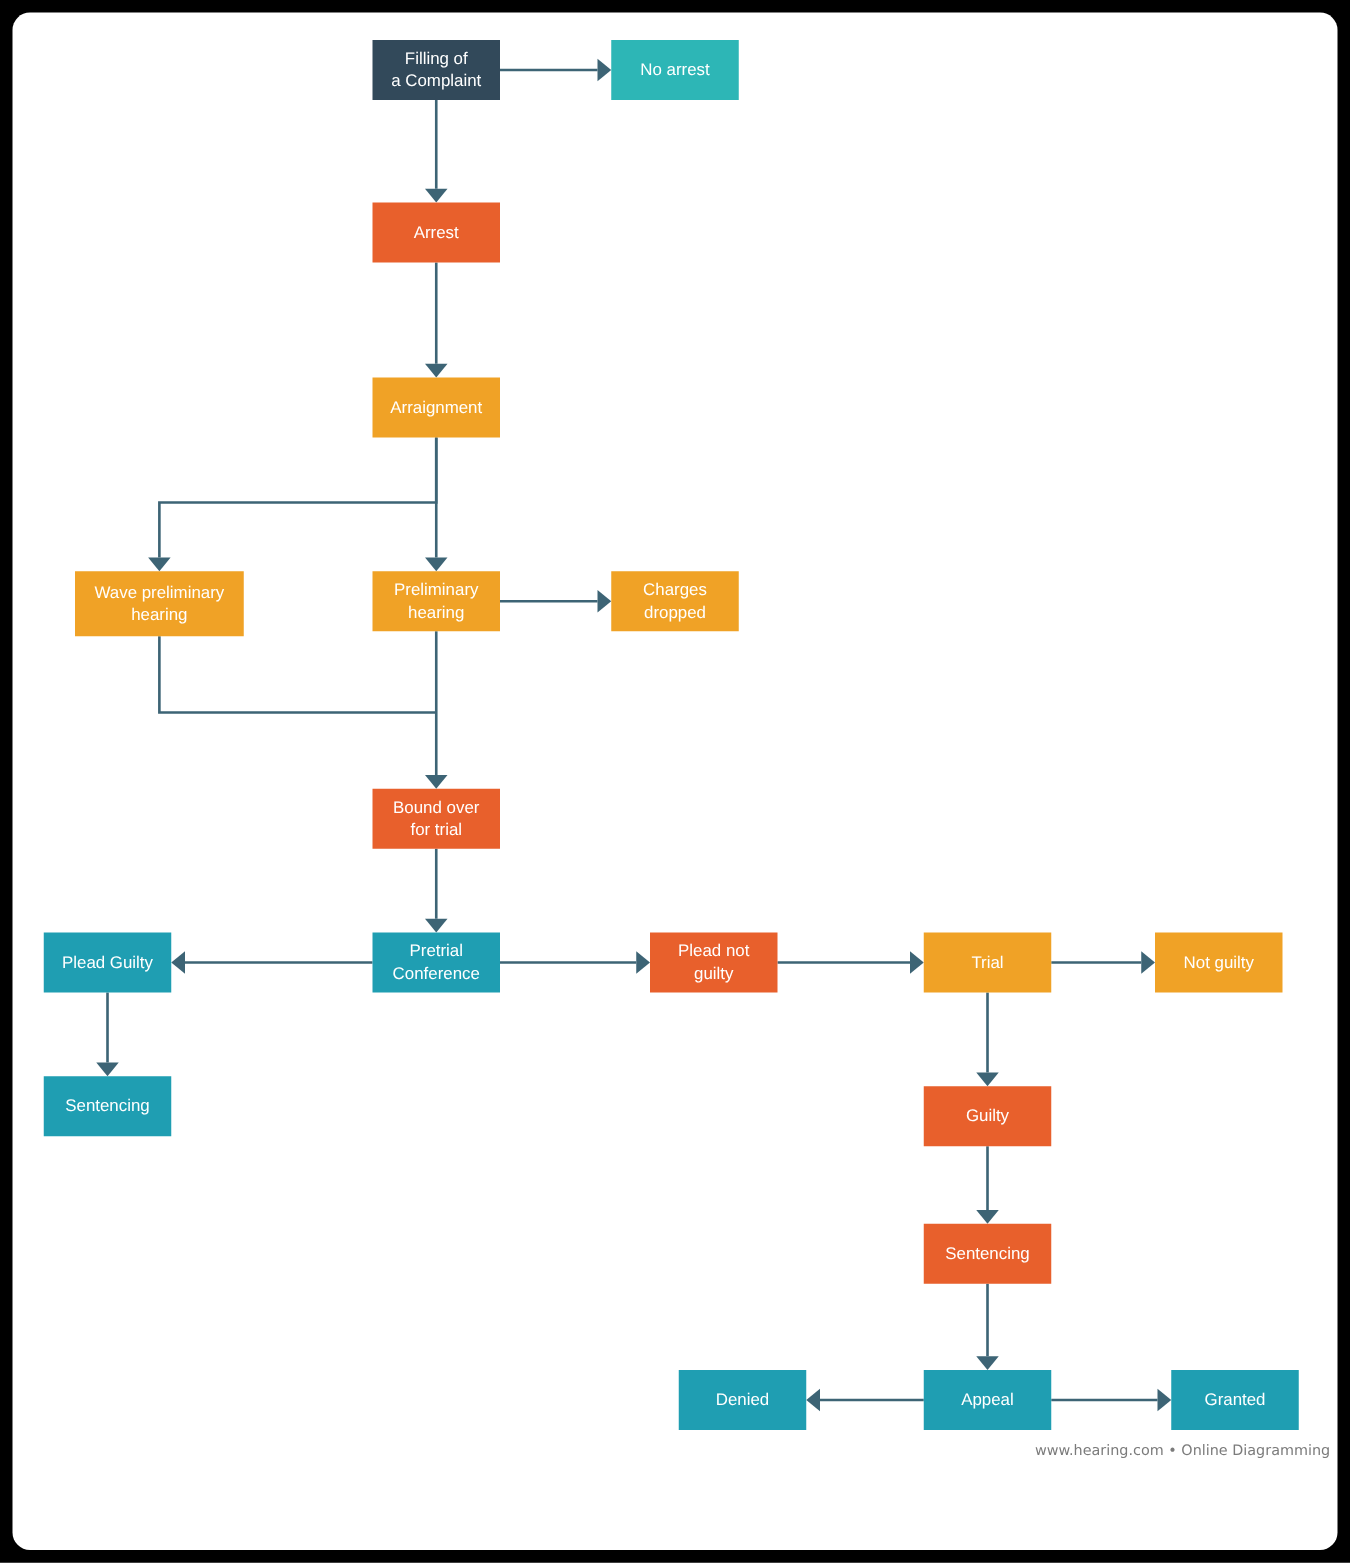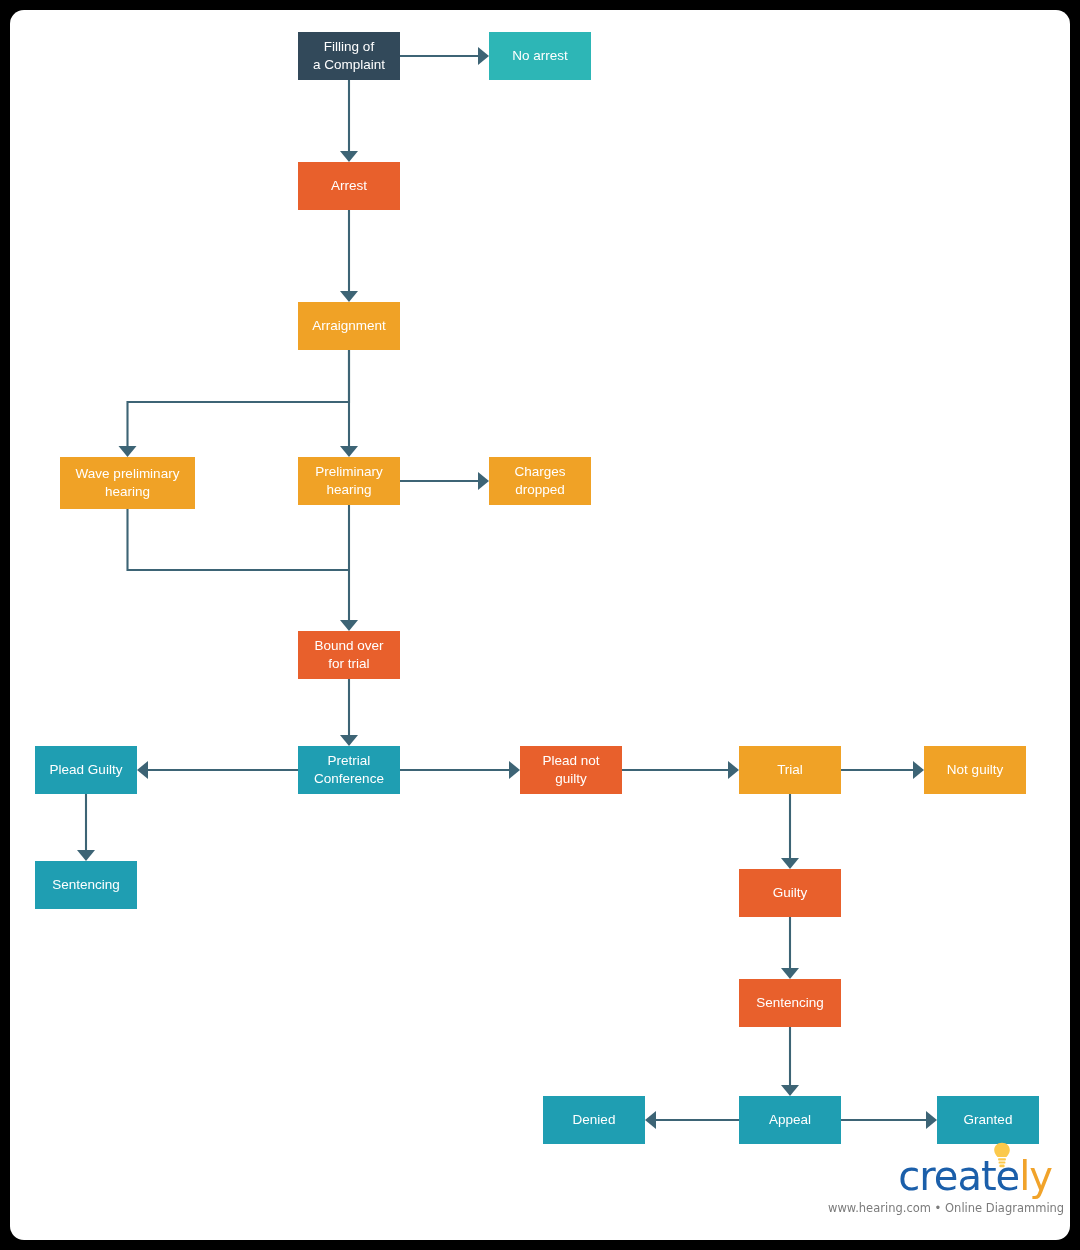"creately" div { html: <div> <span>create</span><span>ly</span> <svg> <path></path> <rect></rect> <rect></rect> <rect></rect> </svg> </div> -> none }
